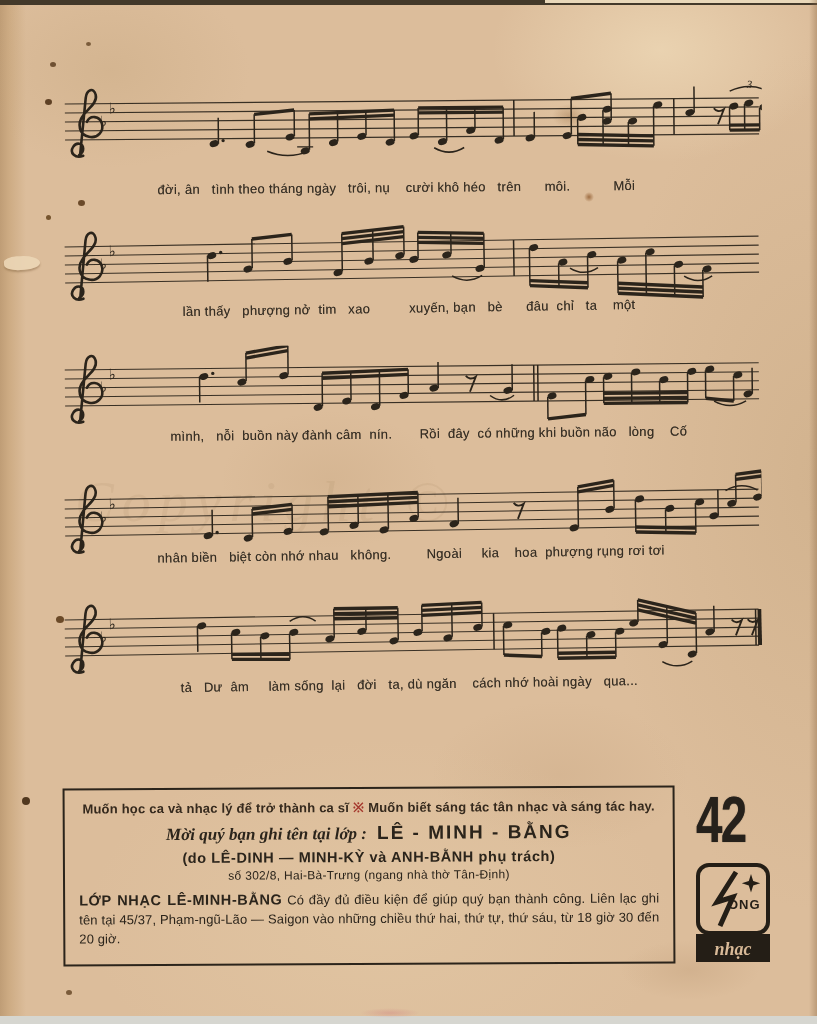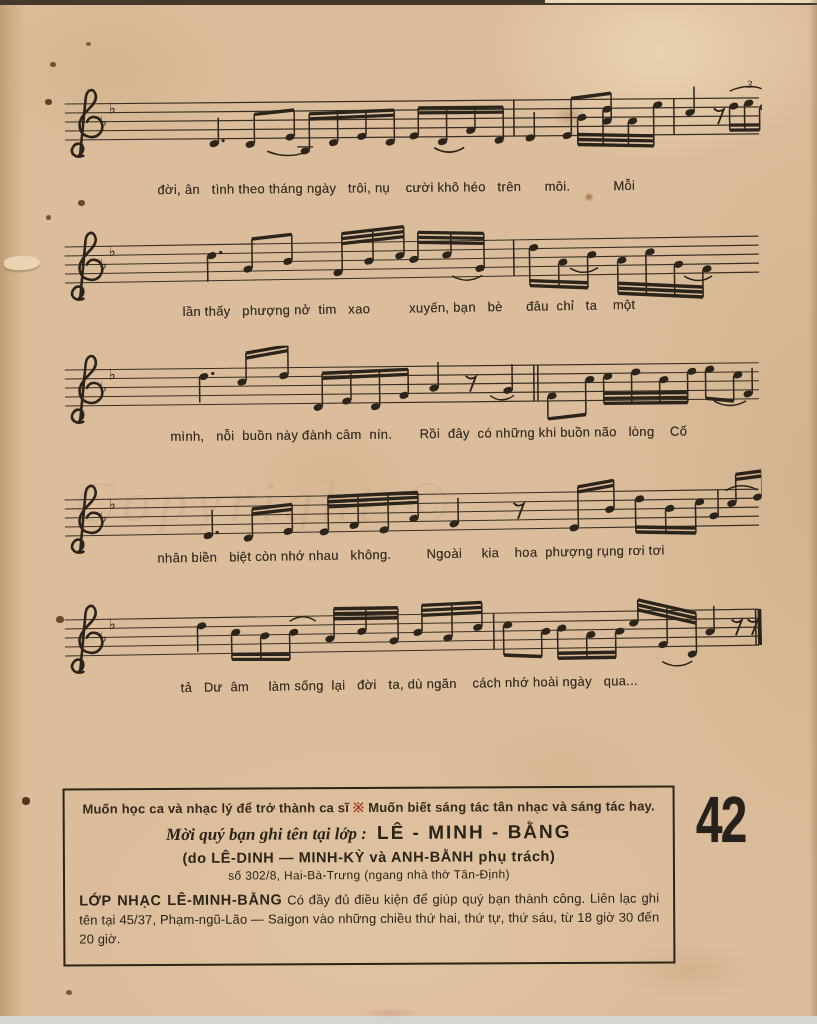"ÓNG" div.logo { html: none -> <div> <svg> <rect></rect> <path></path> <path></path> <text>ÓNG</text> <rect></rect> <text>nhạc</text> </svg> </div> }
